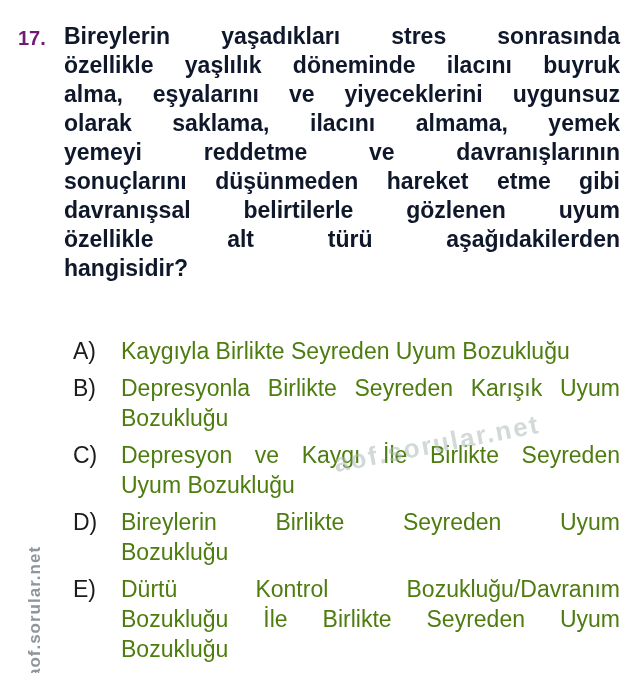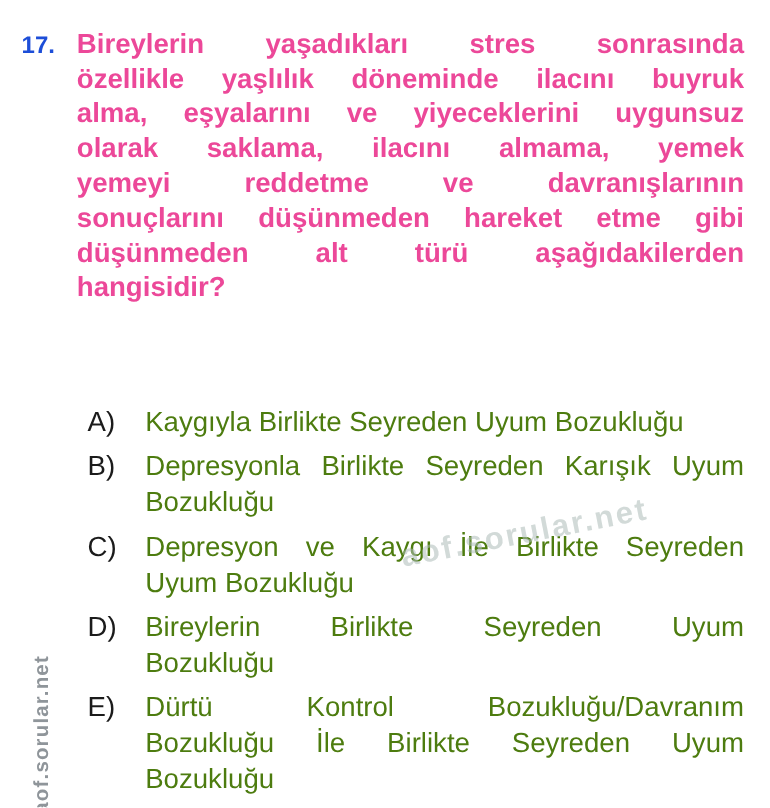"17." .qnum { color: #1d4ed8 -> #701a75 }
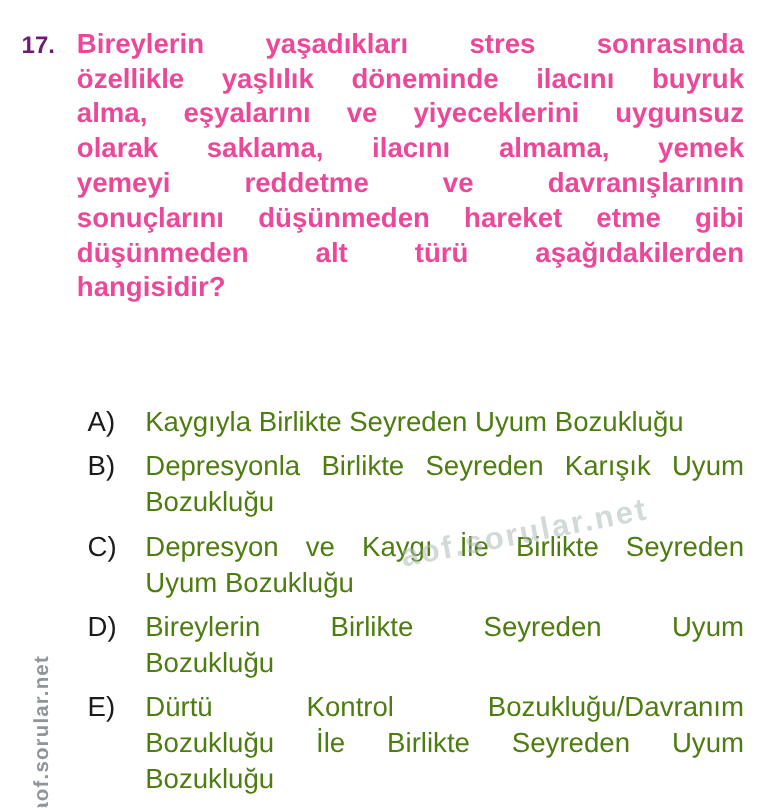"Bireylerin yaşadıkları stres sonrasında" .qtext { color: #ec4899 -> #0f172a }
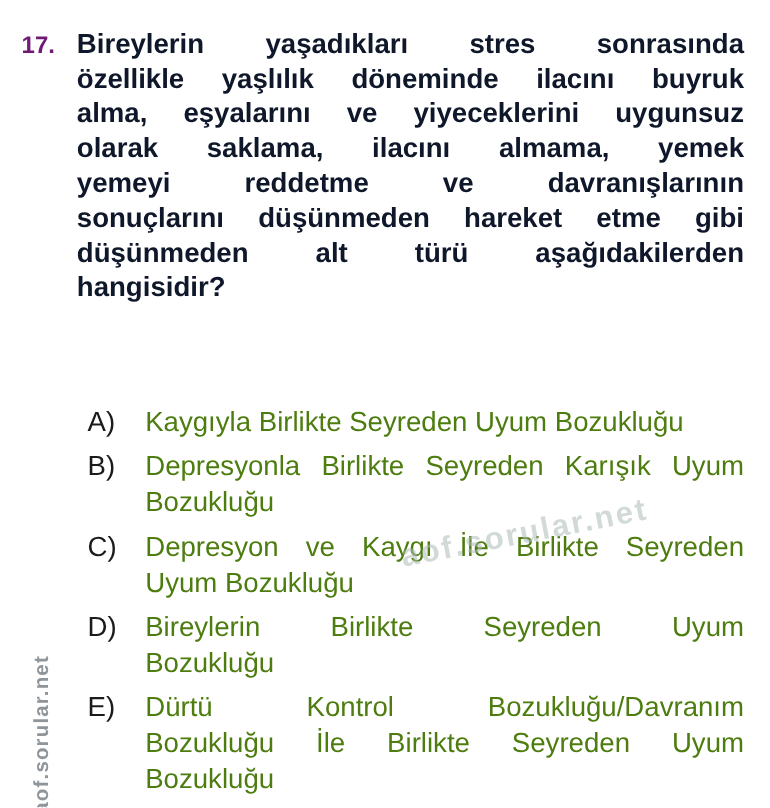"davranışsal belirtilerle gözlenen uyum" div.qline { html: none -> <div>davranışsal belirtilerle gözlenen uyum</div> }
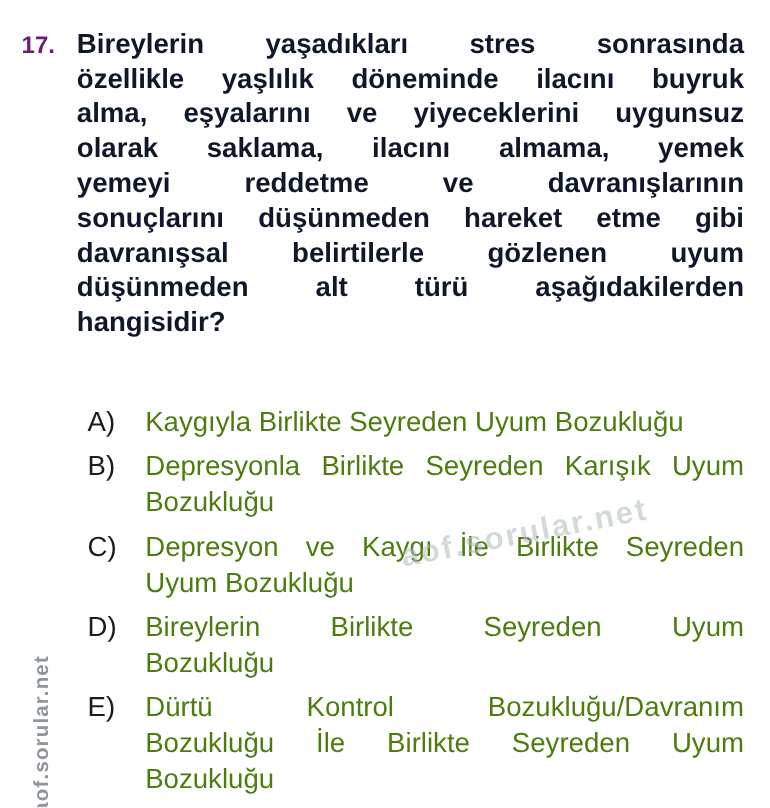"düşünmeden alt türü aşağıdakilerden" div.qline { text: düşünmeden -> özellikle }
